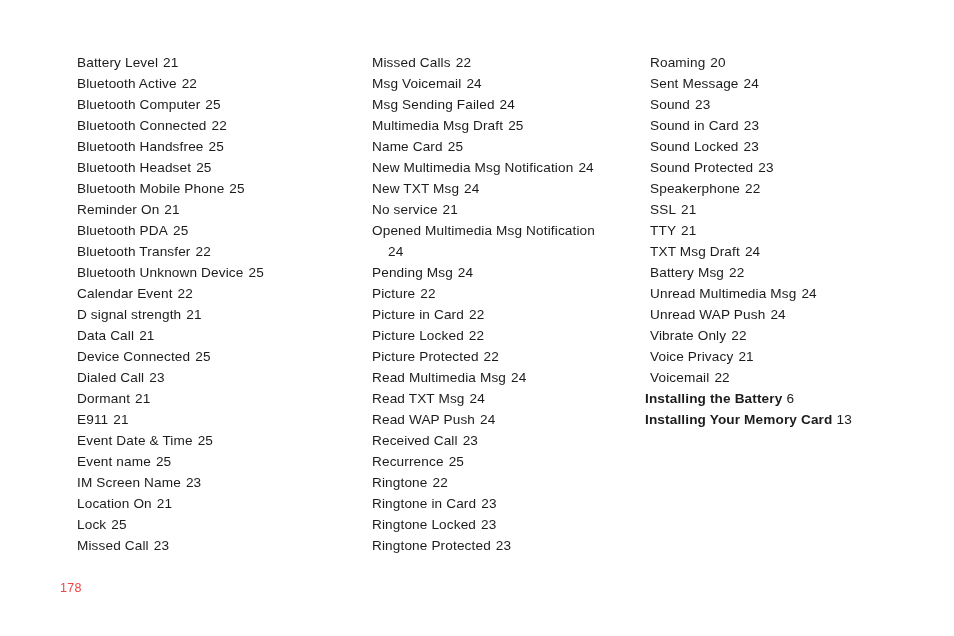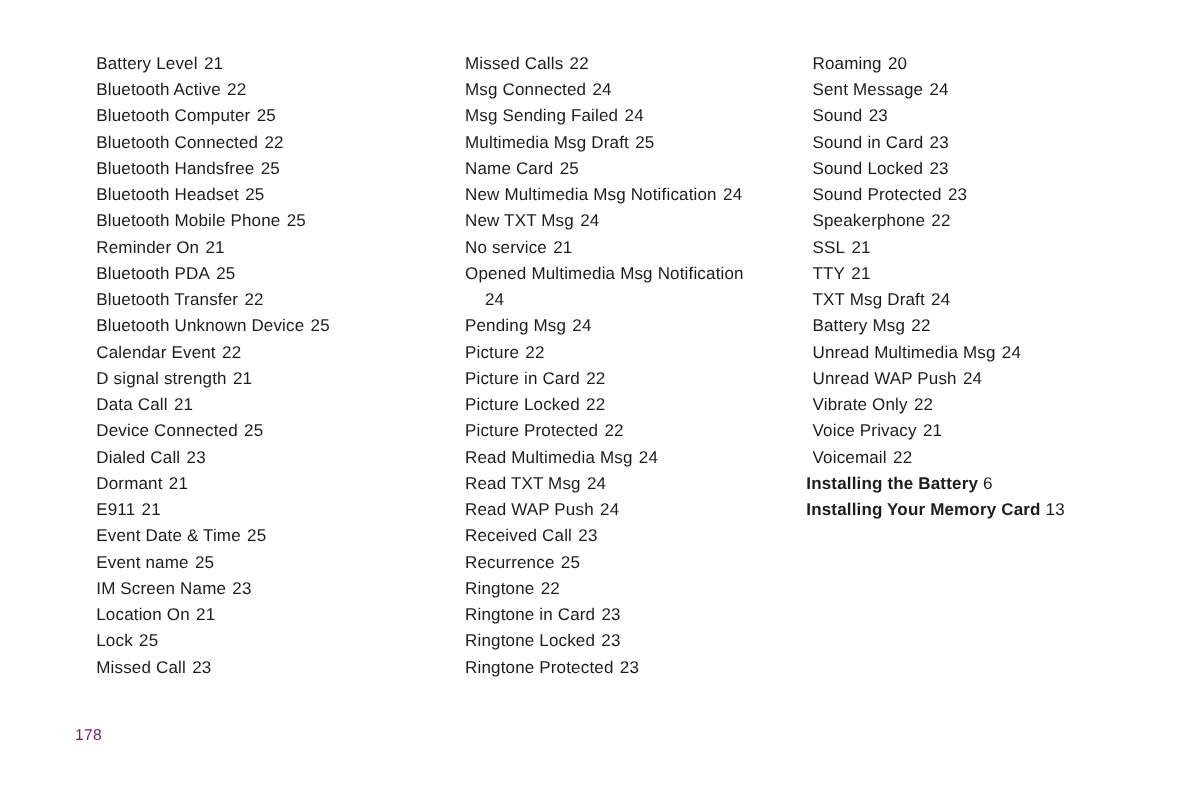"Battery Level 21" .columns { top: 4px -> 16px }
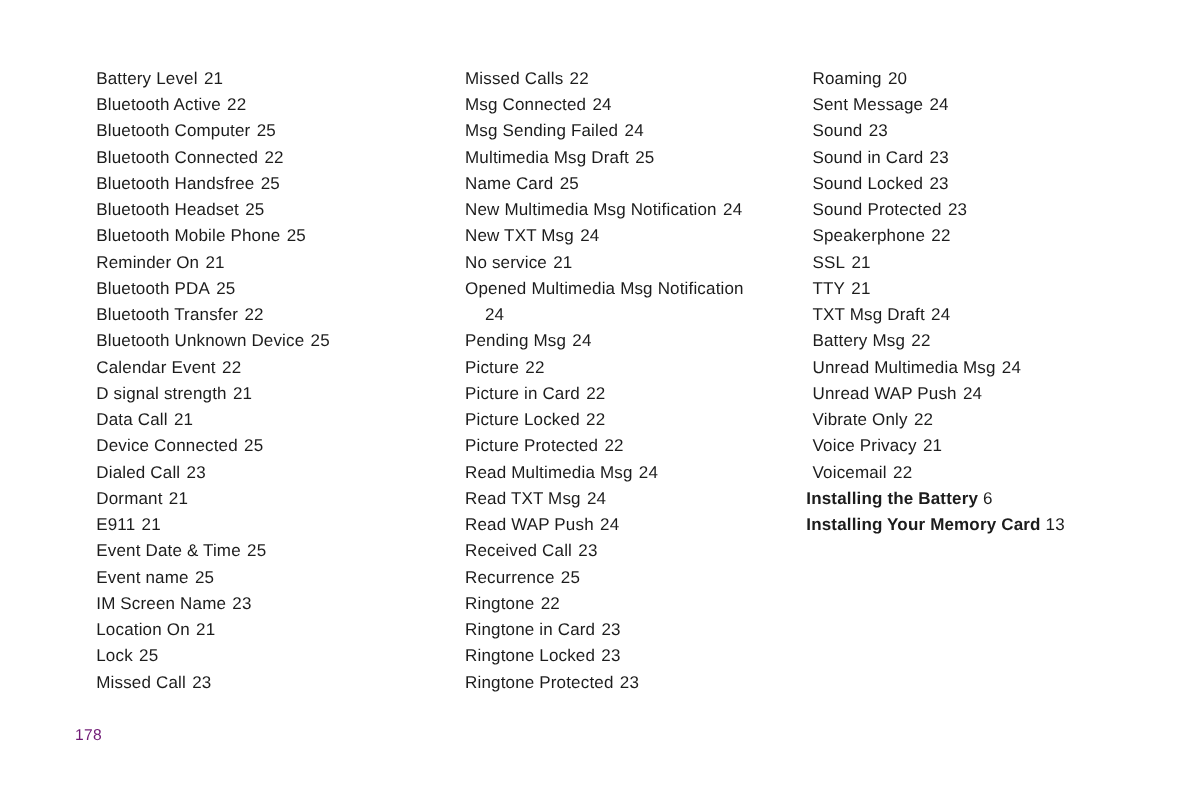"Msg Connected" span.label { text: Connected -> Voicemail }
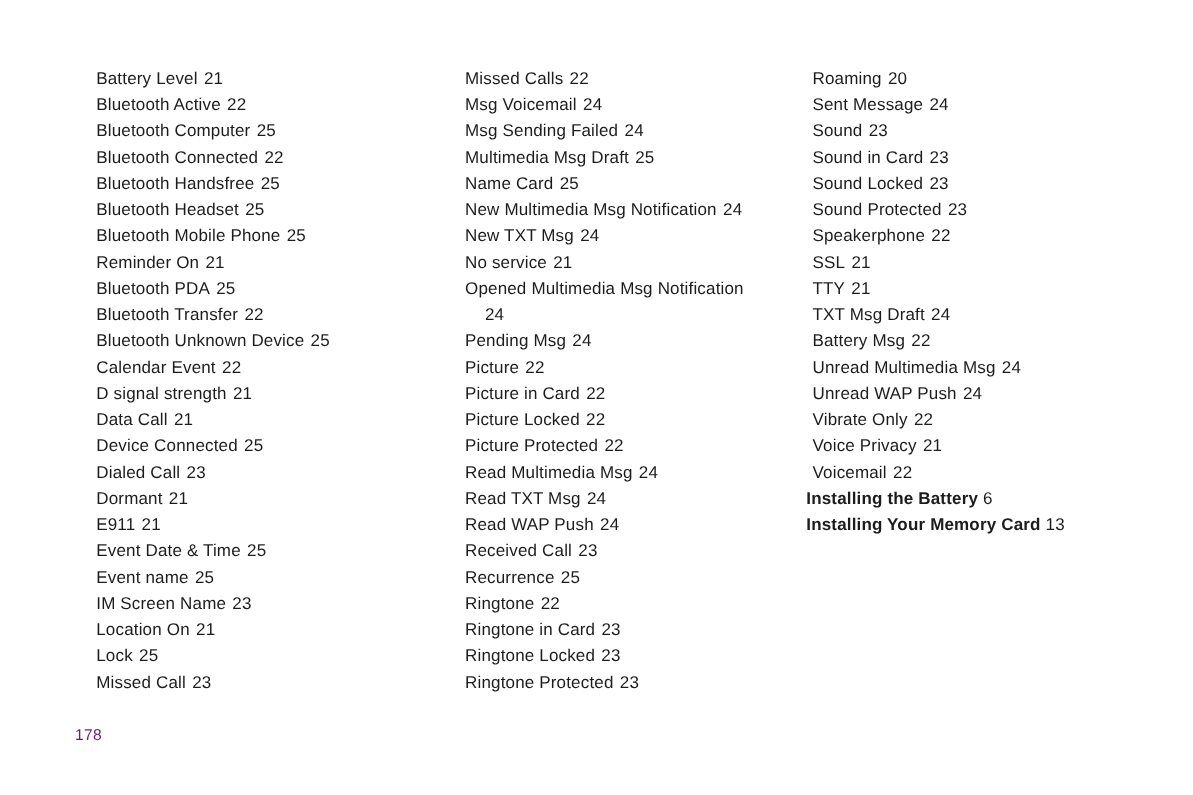"178" #footer-page-number { color: #701a75 -> #ef4444 }
